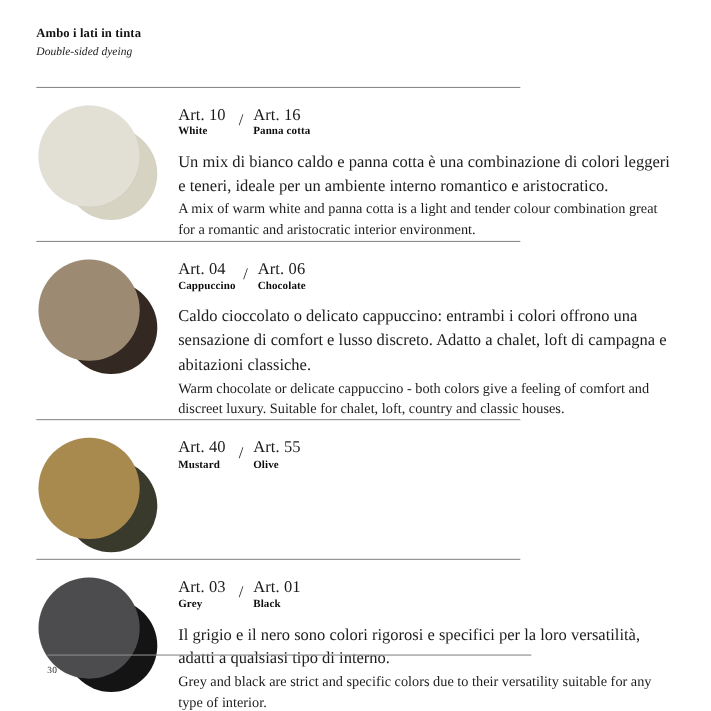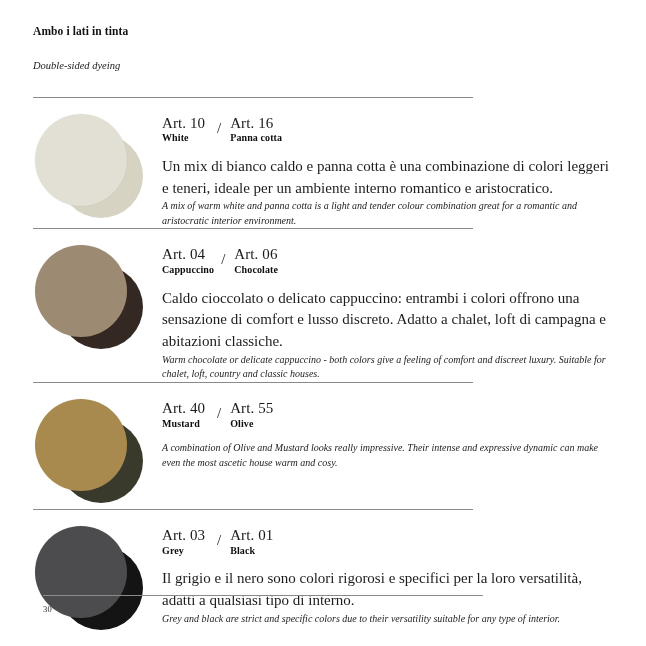"Double-sided dyeing" .header-subtitle { margin-top: 19px -> 1px }
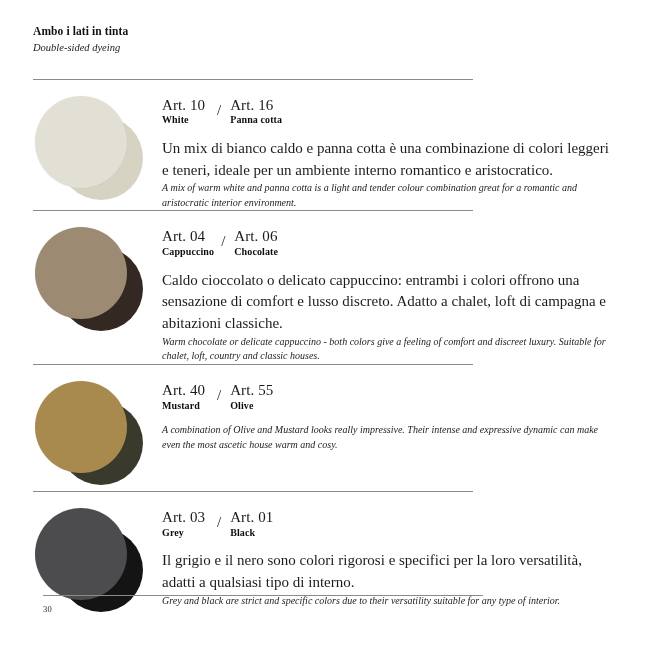"A mix of warm white" .desc-en { font-size: 10px -> 13px; font-style: italic -> none }
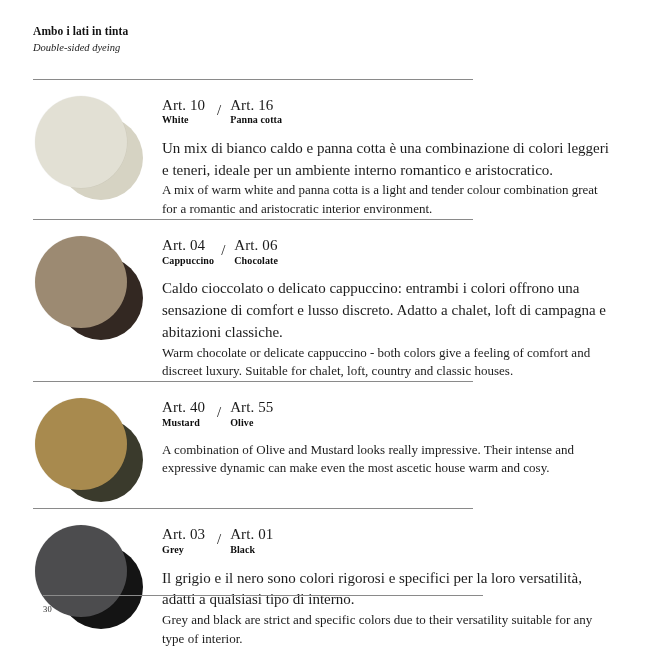"A combination of Olive and" p.desc-en { html: <p>A combination of Olive and Mustard looks really impressive. Their intense and expressive dynamic can make even the most ascetic house warm and cosy.</p> -> none }
